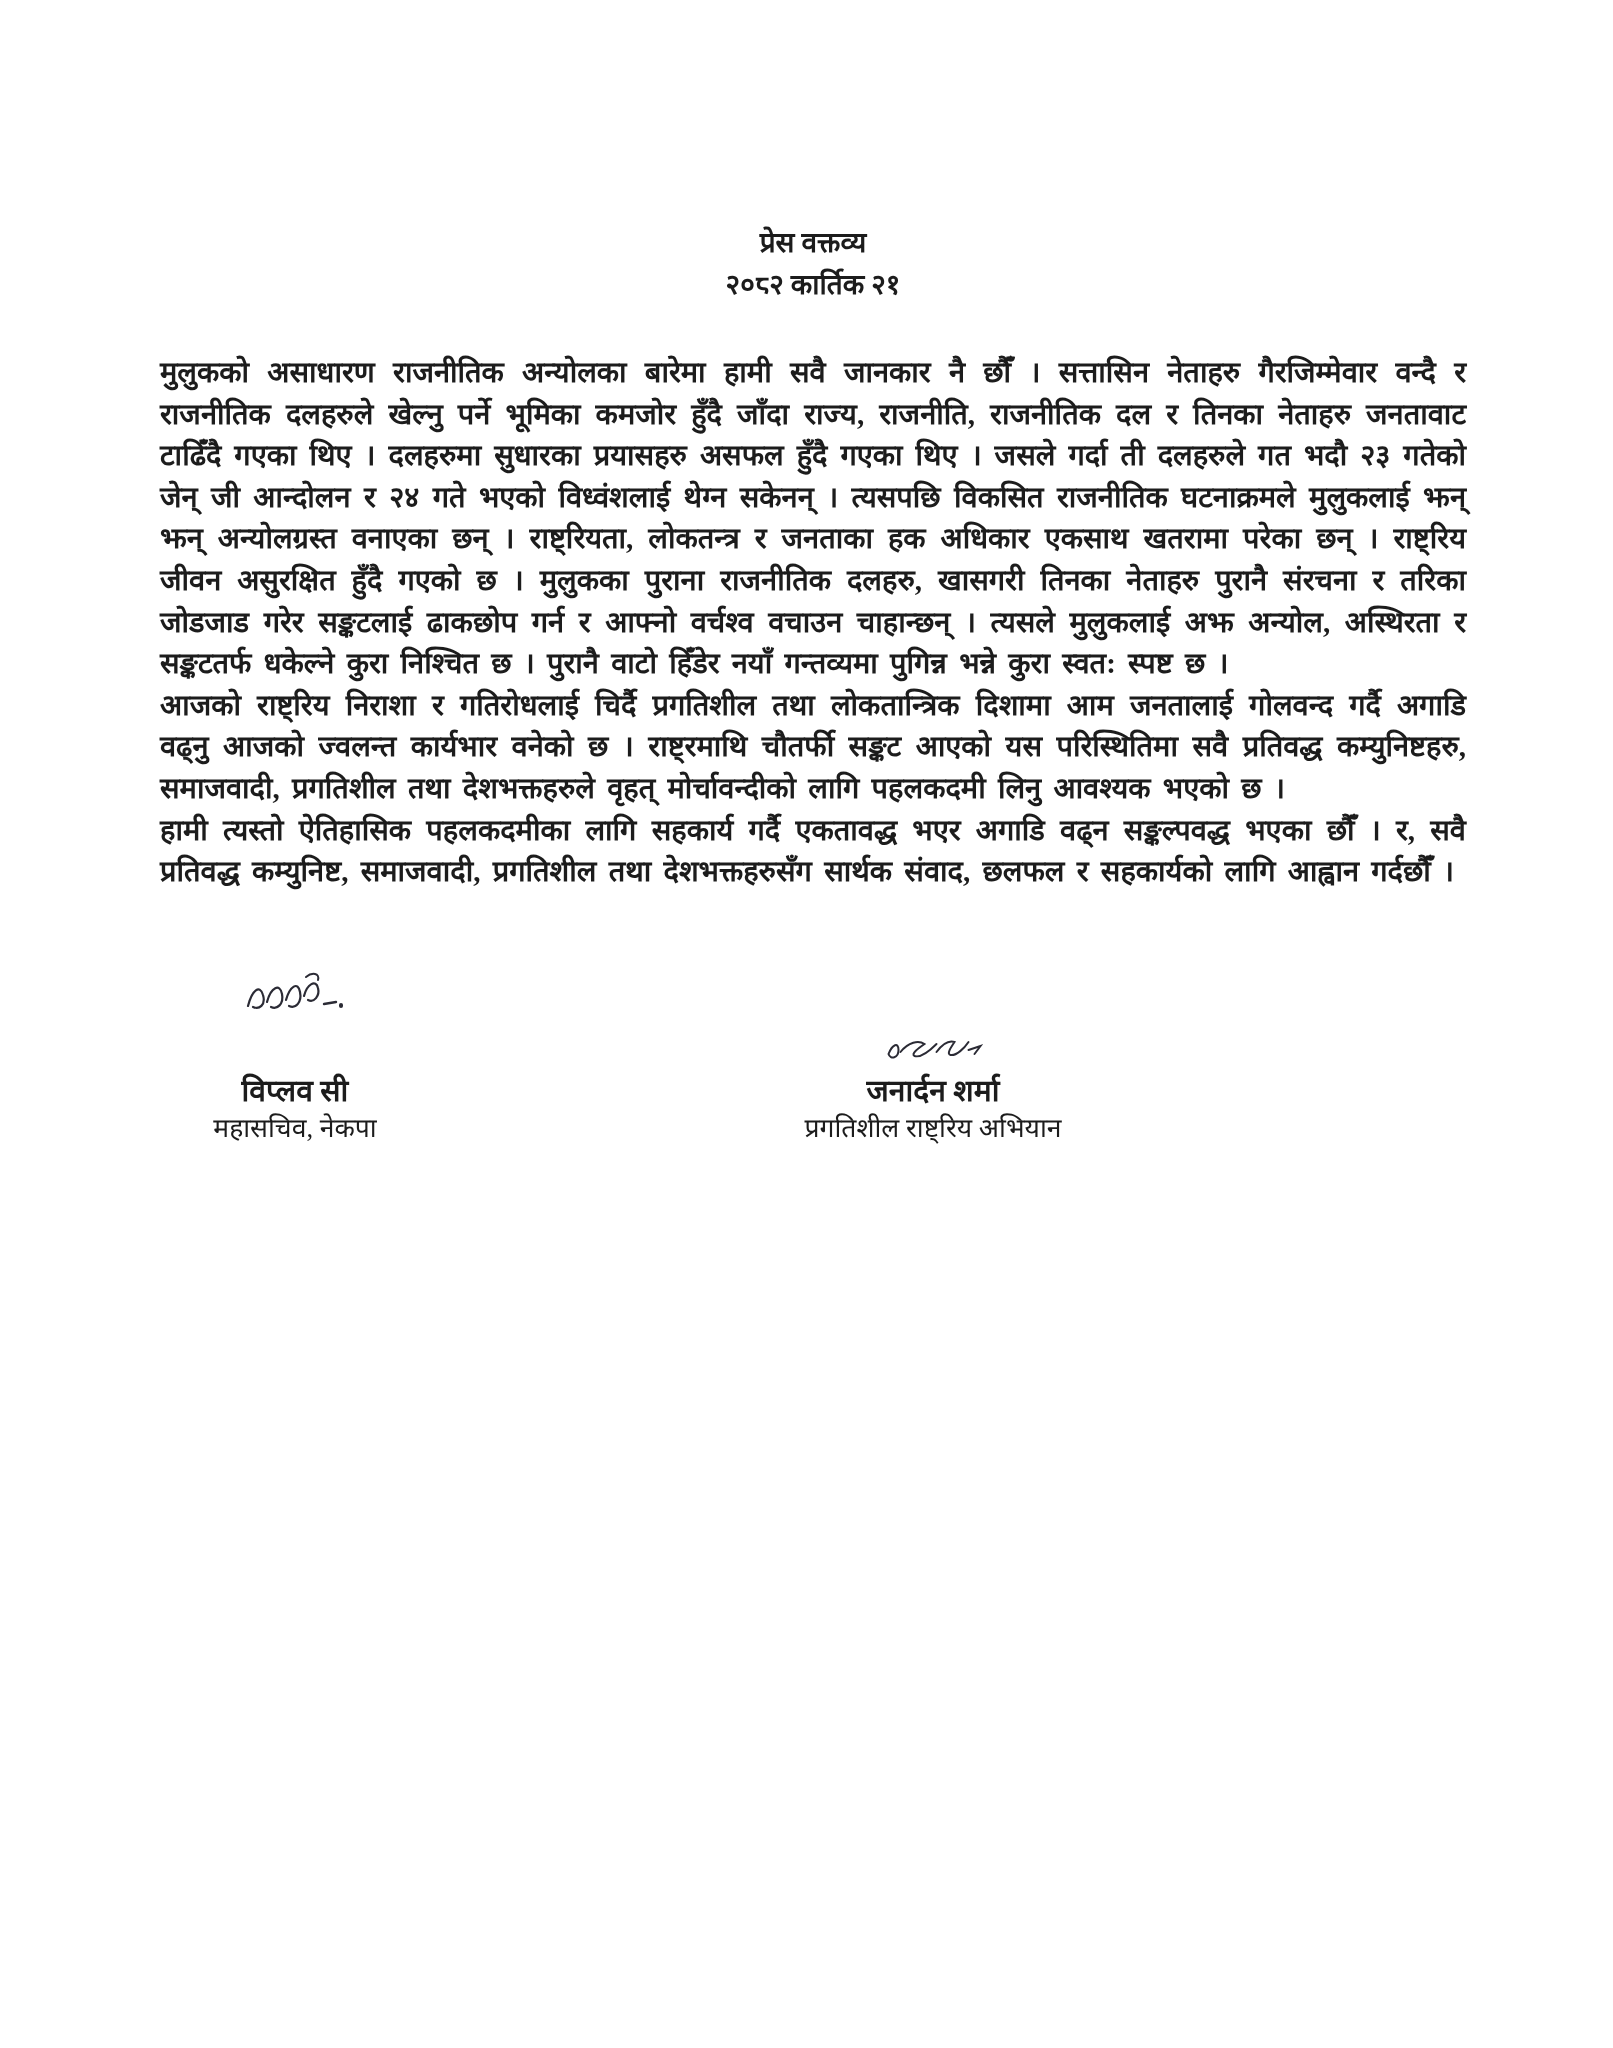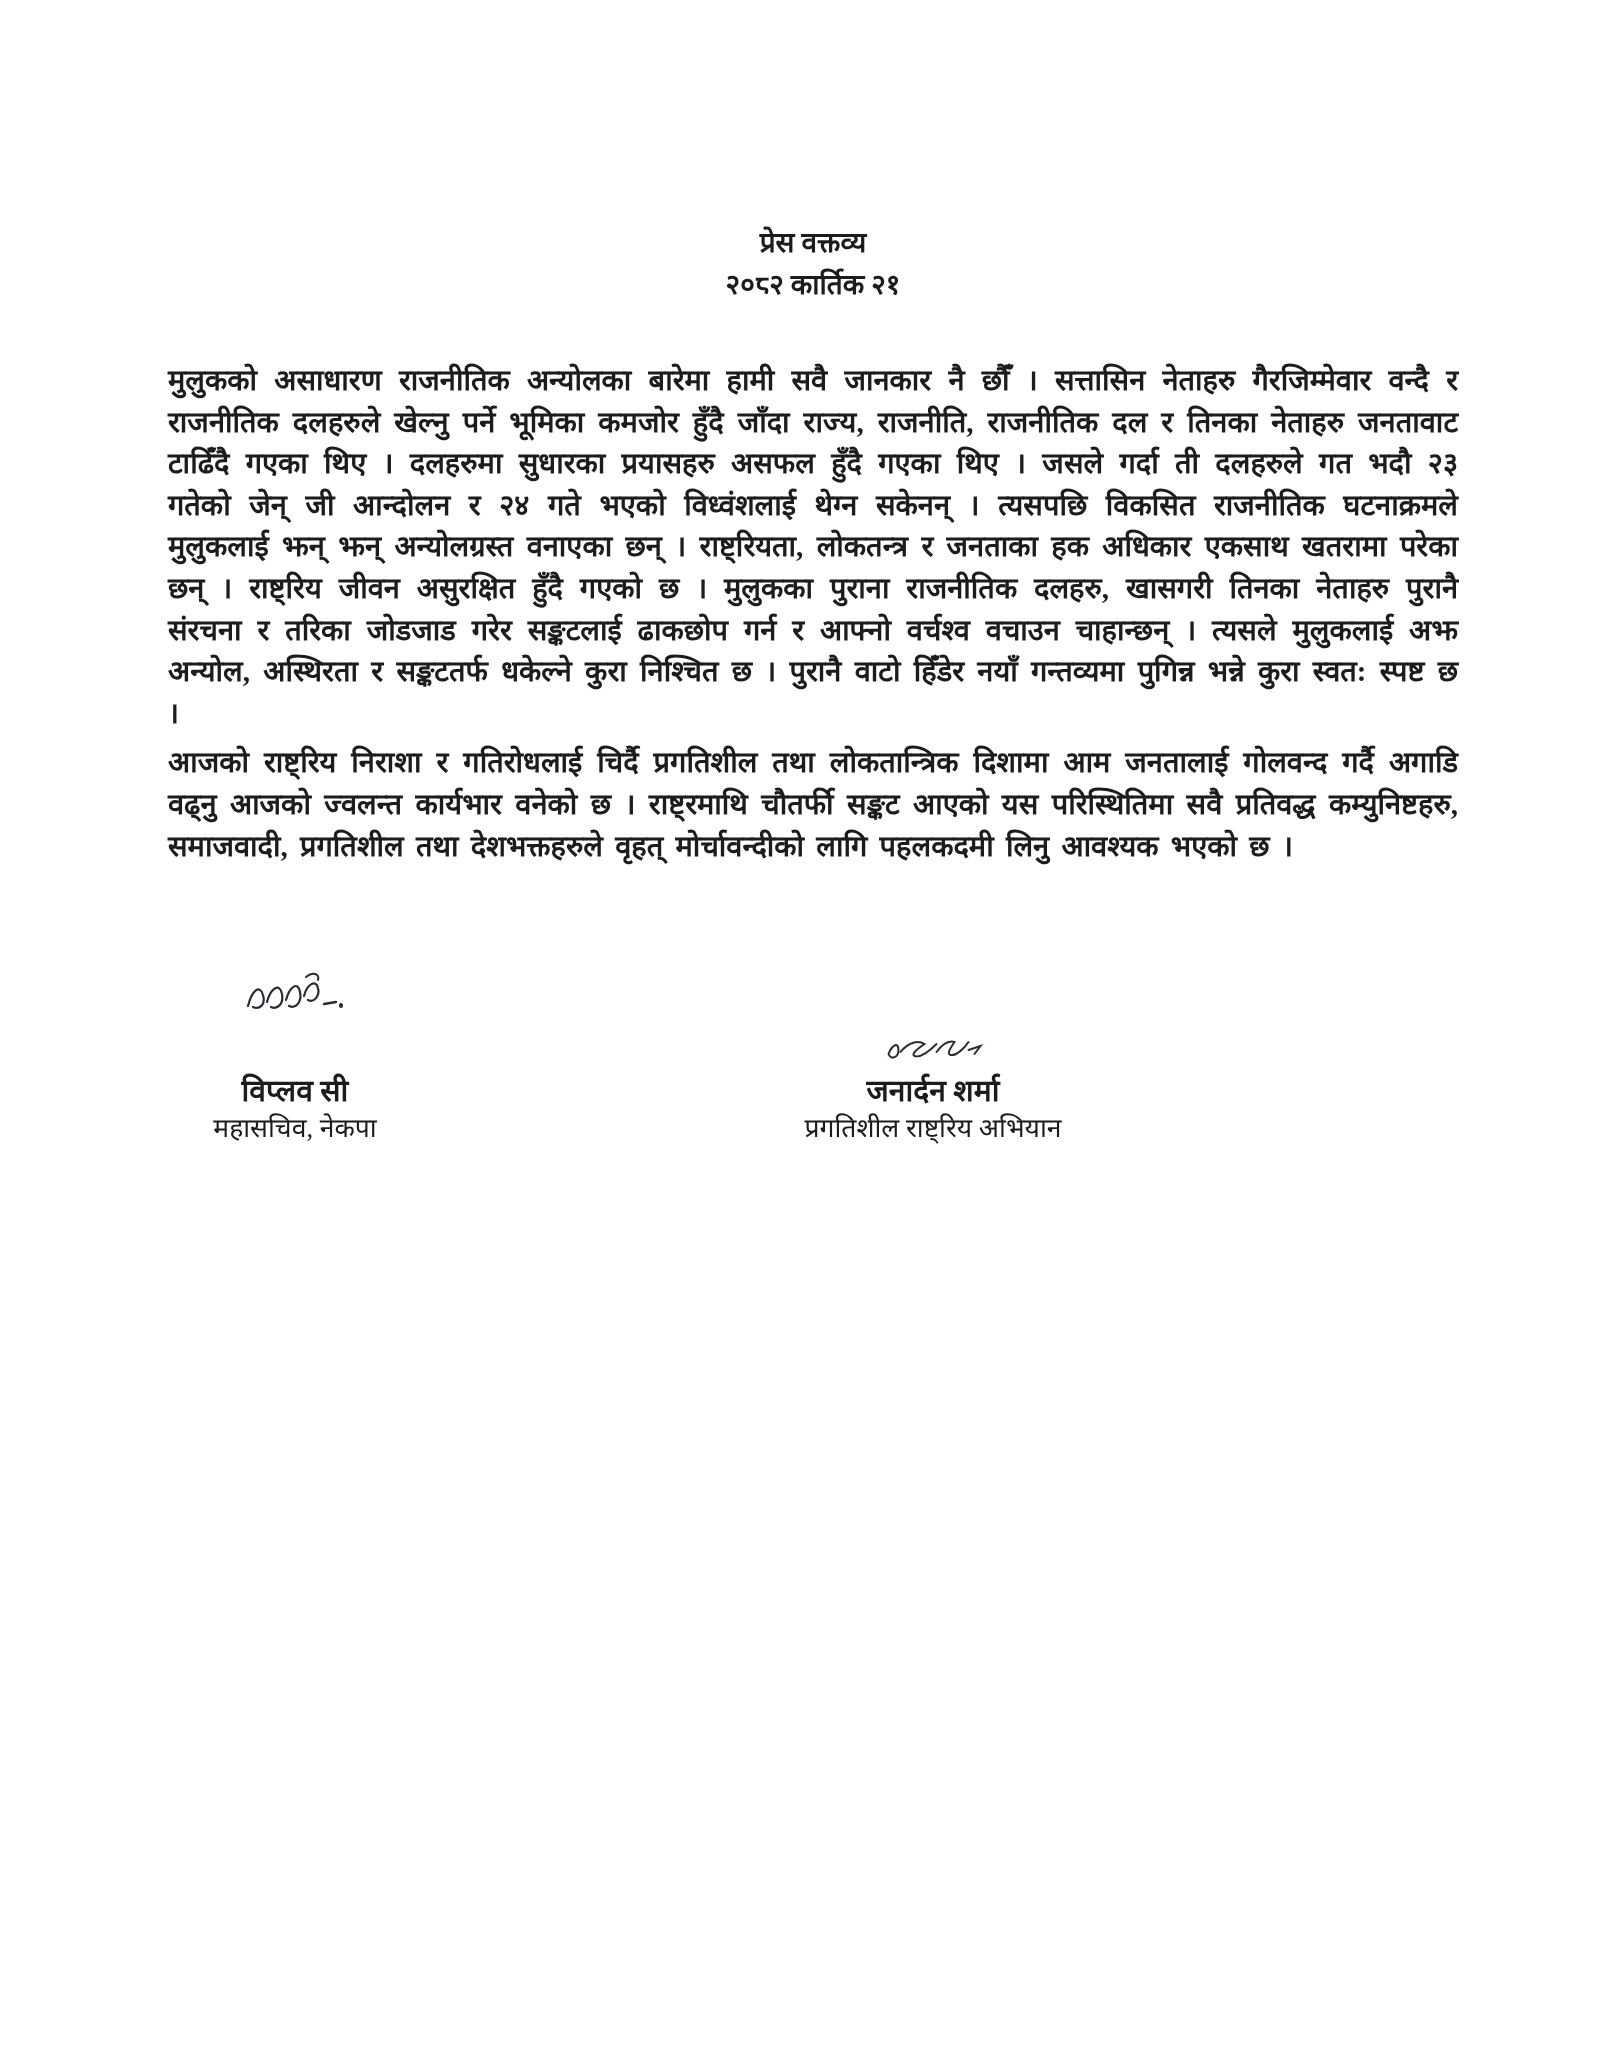"मुलुकको असाधारण राजनीतिक अन्योलका बारेमा" .doc-body p { margin: 8px -> 0 }
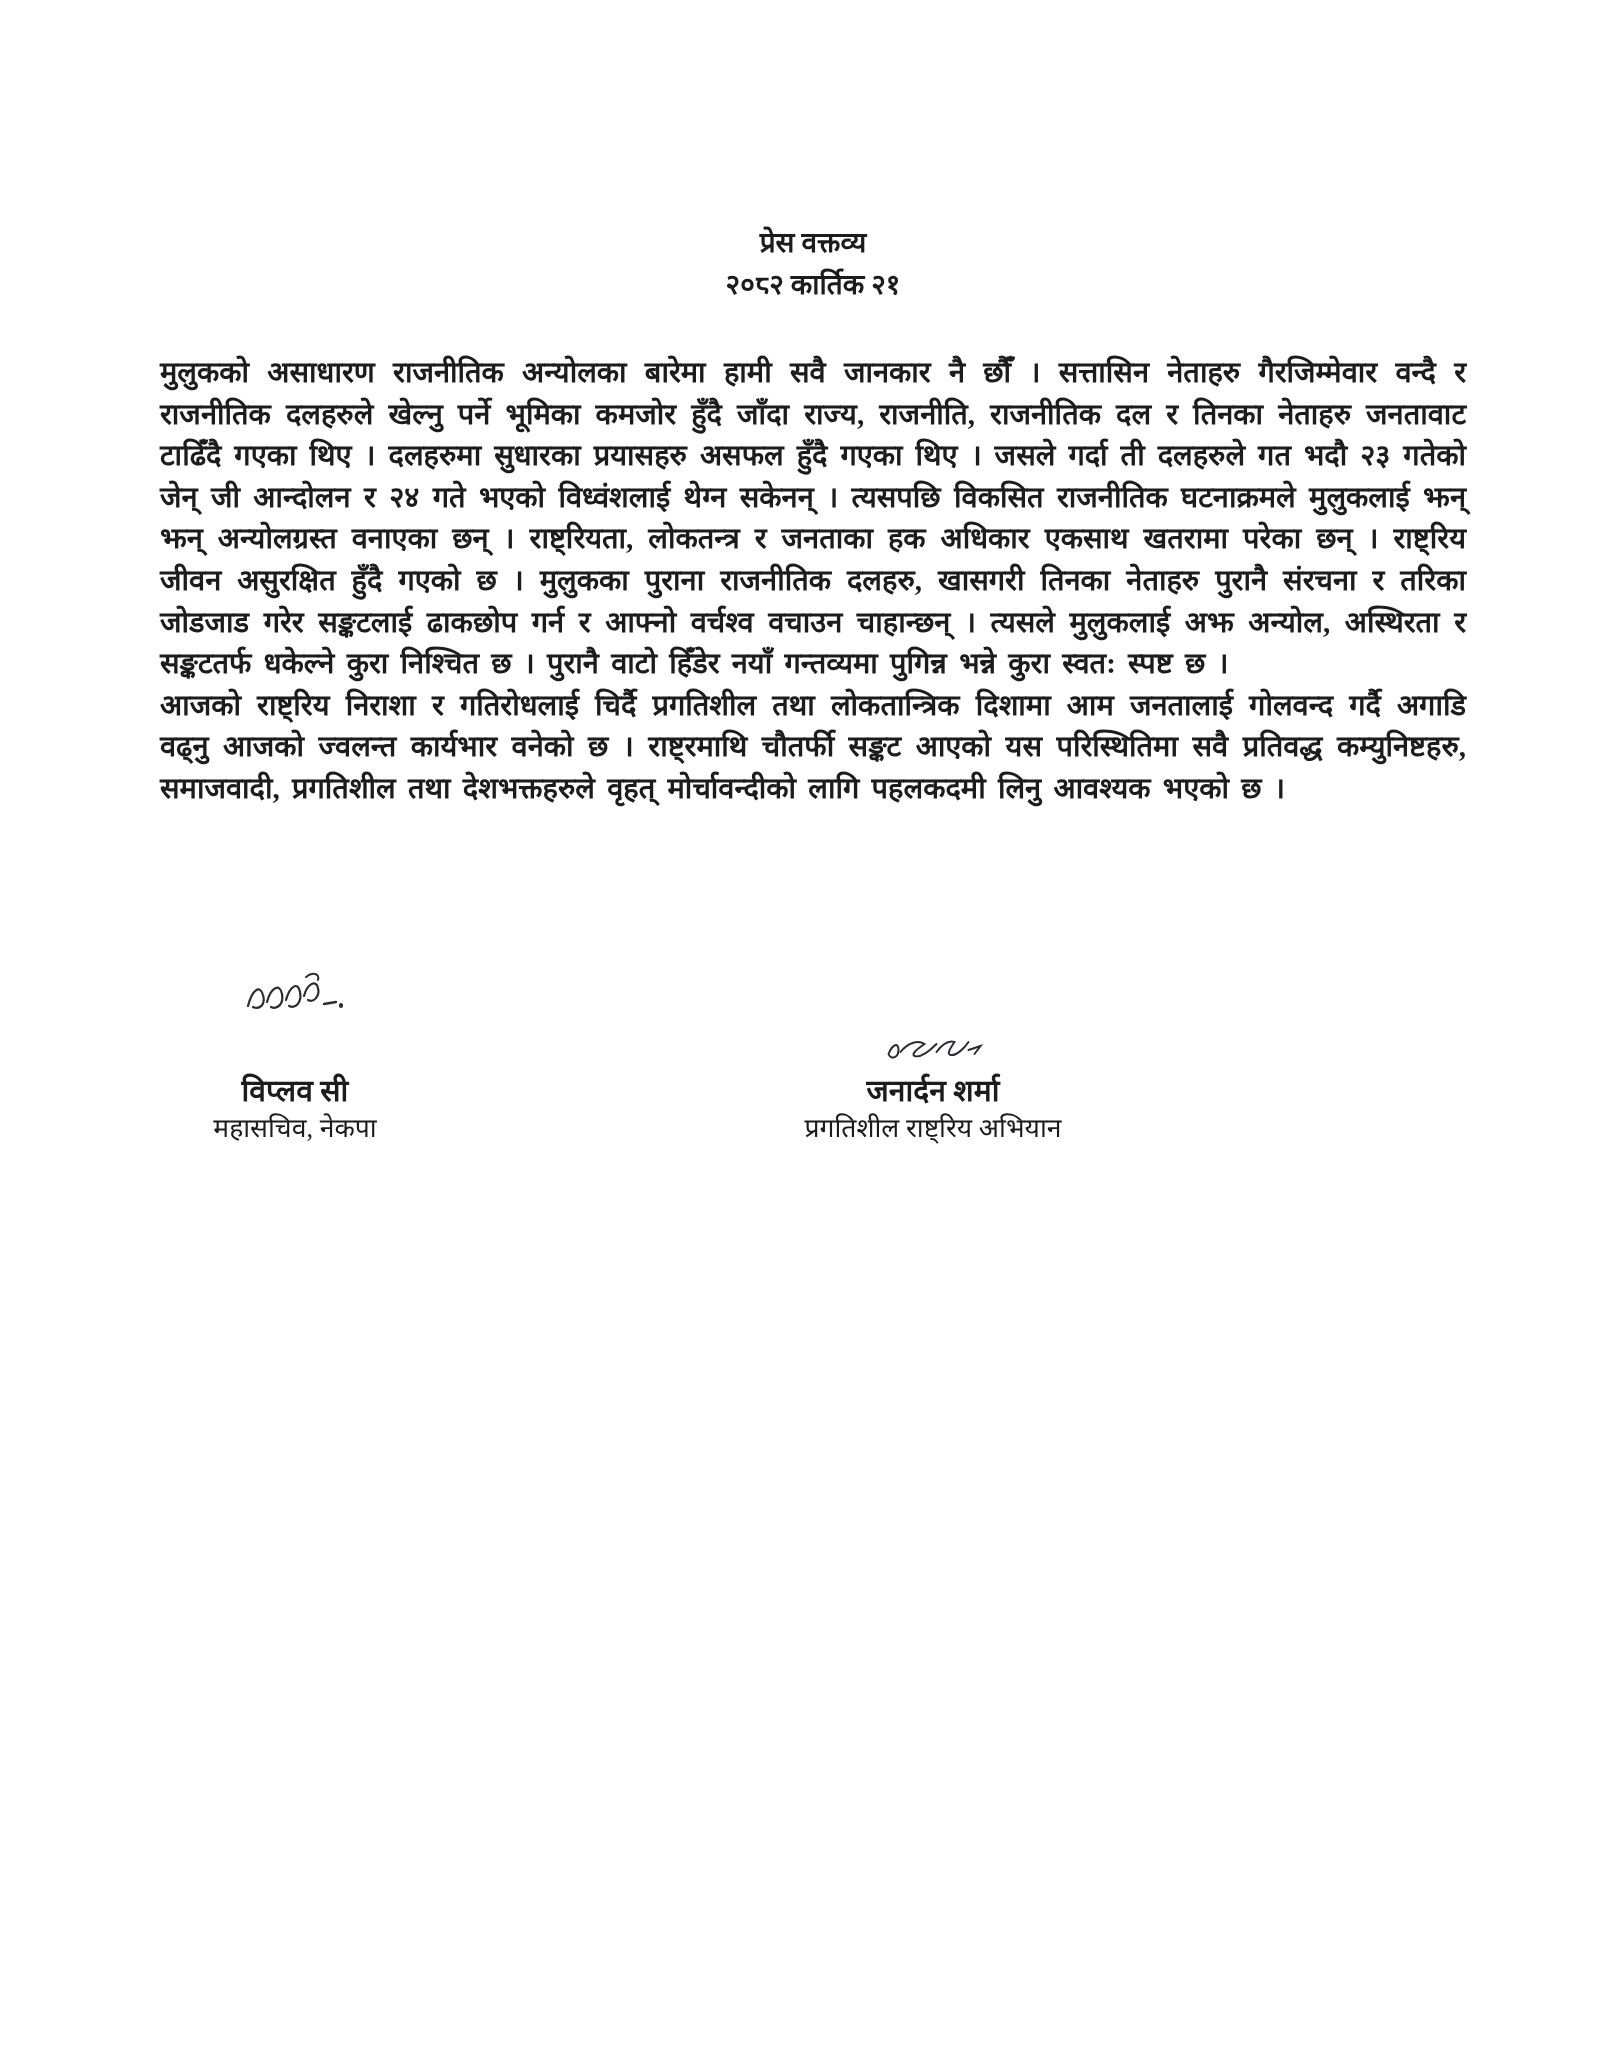"हामी त्यस्तो ऐतिहासिक पहलकदमीका लागि" p { html: none -> <p>हामी त्यस्तो ऐतिहासिक पहलकदमीका लागि सहकार्य गर्दै एकतावद्ध भएर अगाडि वढ्न सङ्कल्पवद्ध भएका छौँ । र, सवै प्रतिवद्ध कम्युनिष्ट, समाजवादी, प्रगतिशील तथा देशभक्तहरुसँग सार्थक संवाद, छलफल र सहकार्यको लागि आह्वान गर्दछौँ ।</p> }
